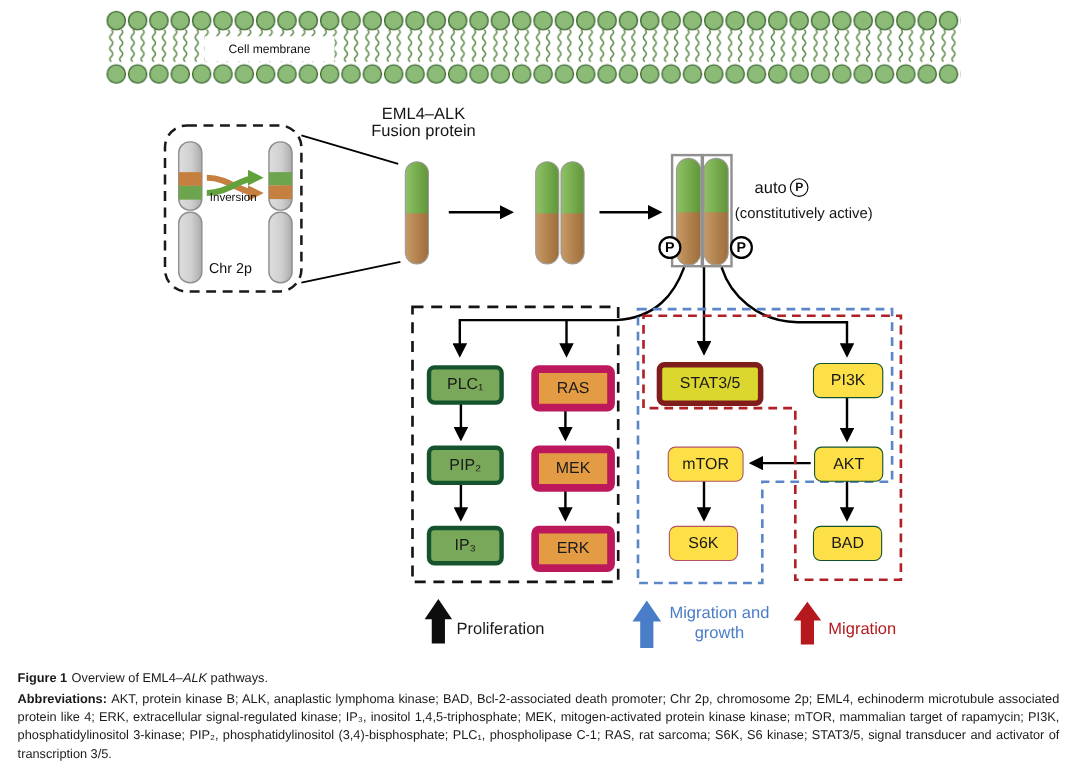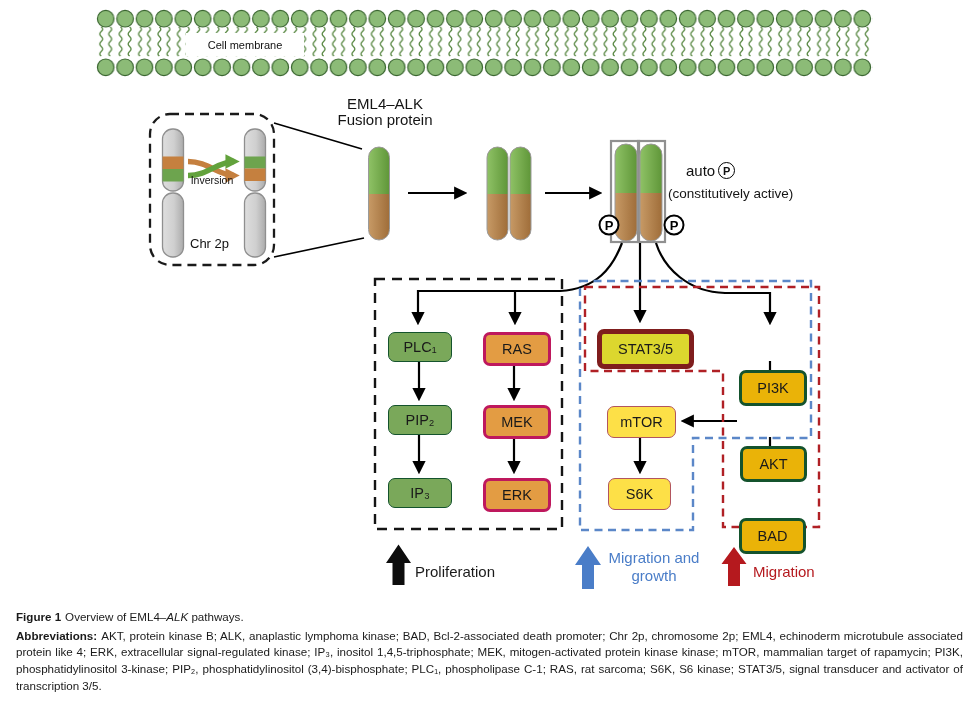"PLC₁" .green { border: 1px solid #14532d -> 4px solid #14532d }
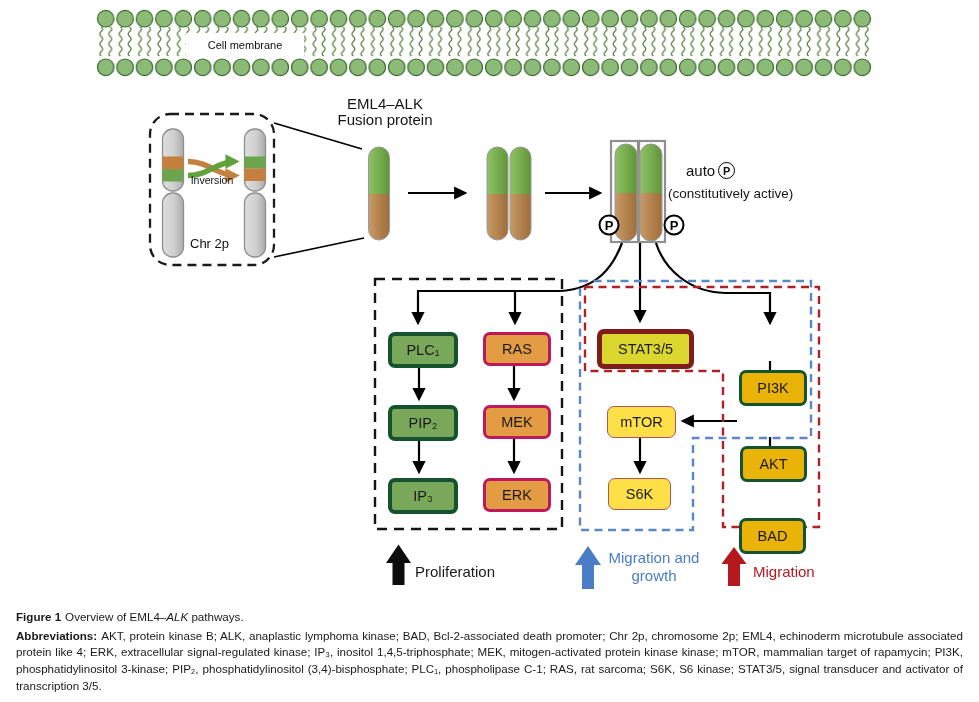"RAS" .orange { border: 3px solid #be185d -> 7px solid #be185d }
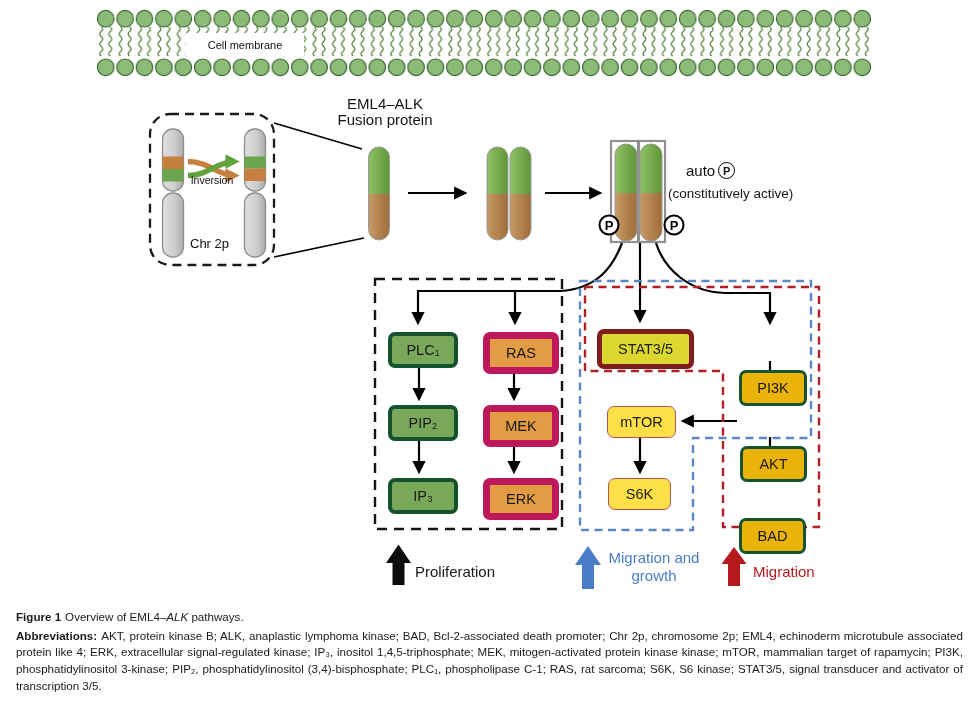"PI3K" .gold { background: #eab308 -> #fde047; border: 3px solid #14532d -> 1px solid #14532d; margin-top: 40px -> none }
